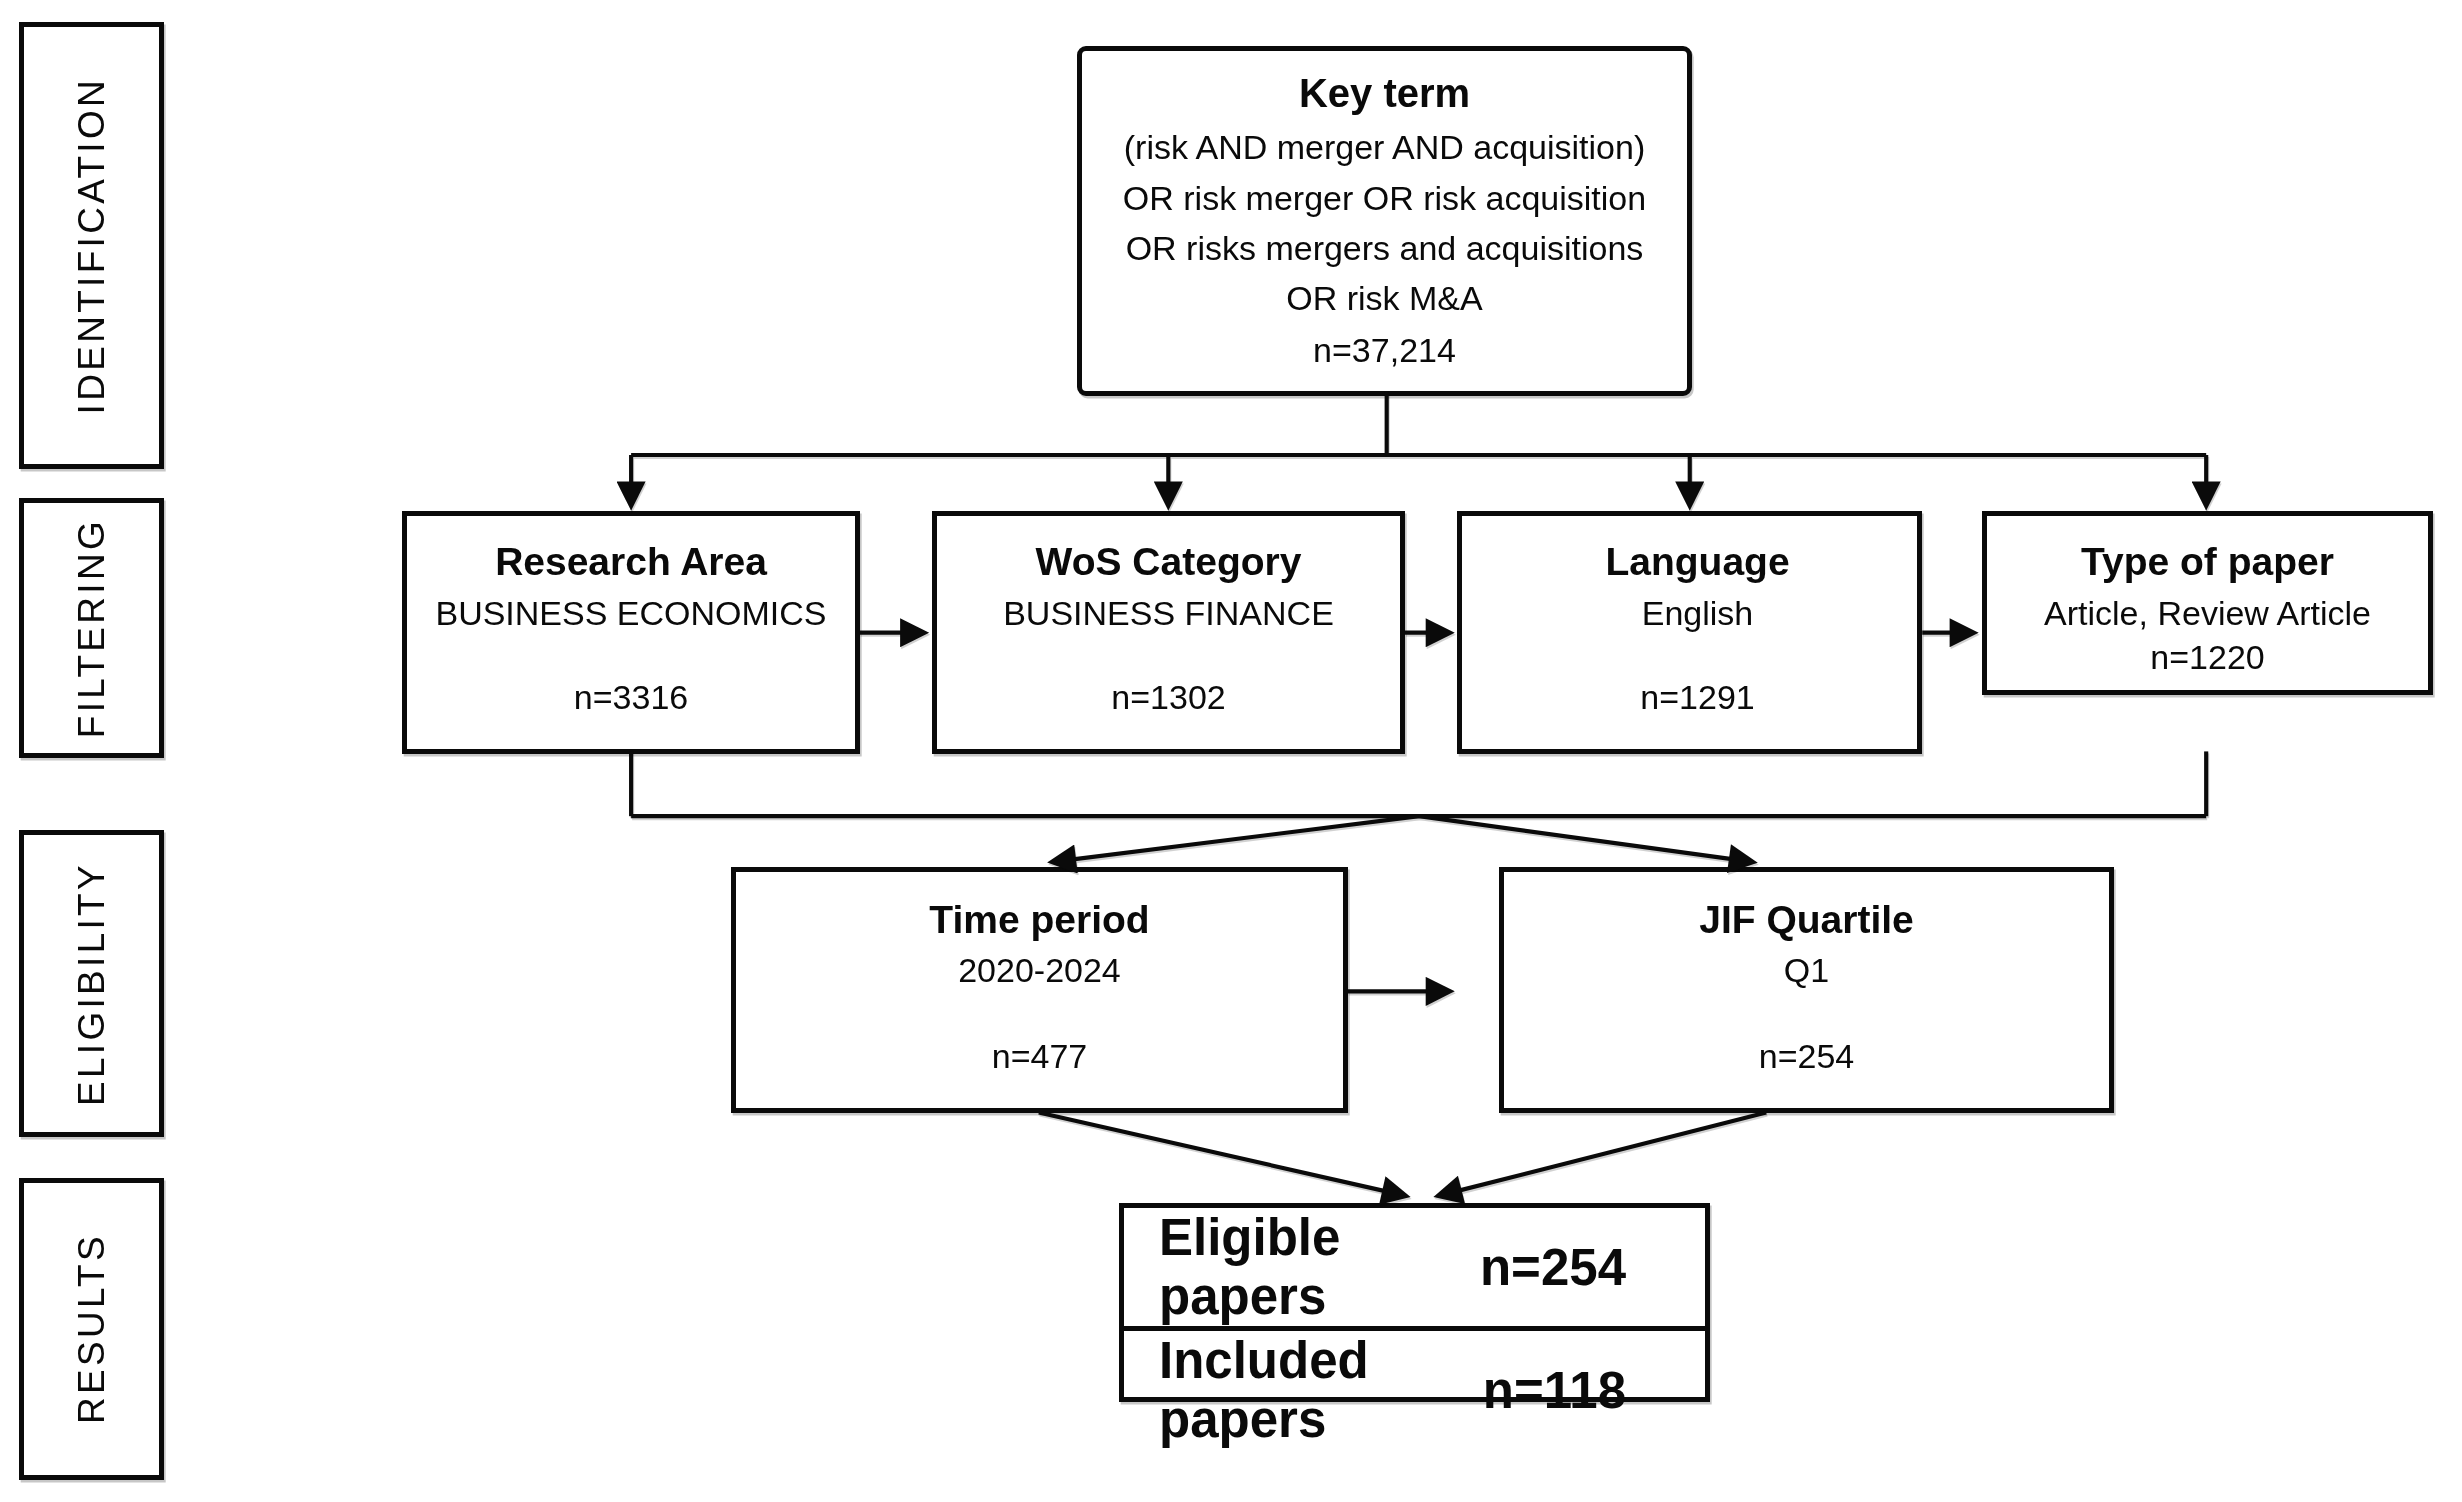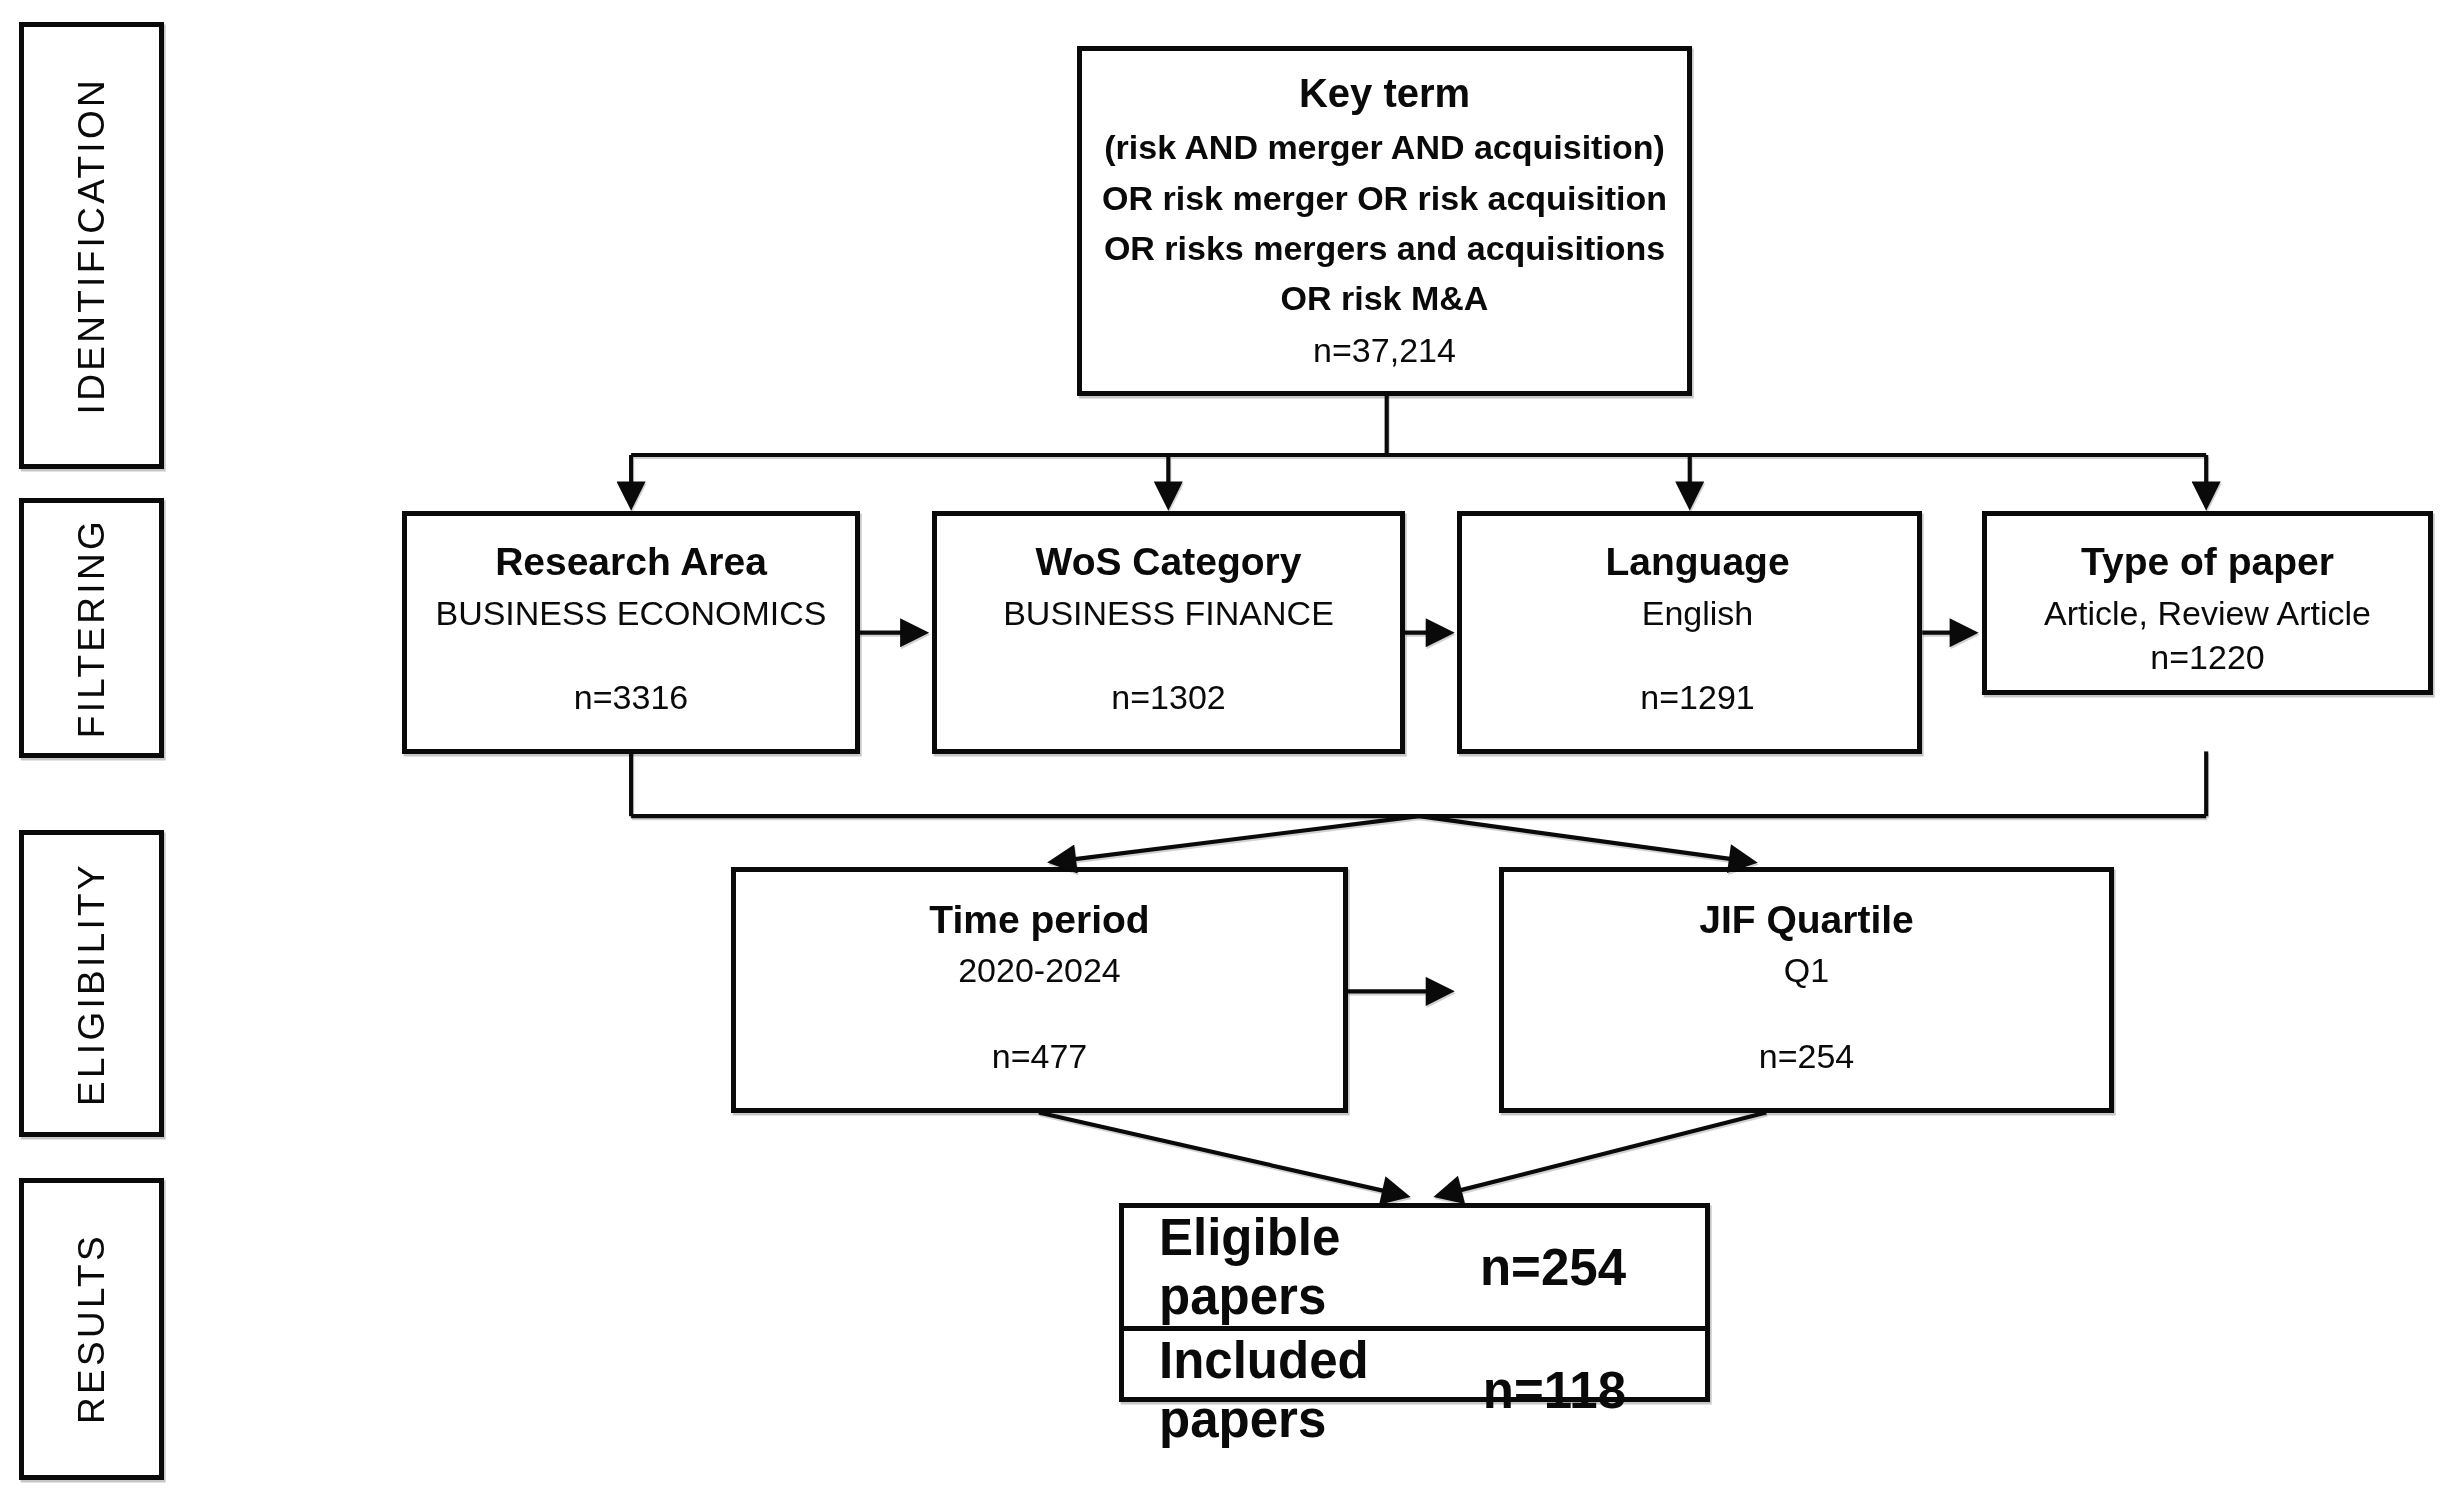"Key term" div.box { border-radius: none -> 9px }
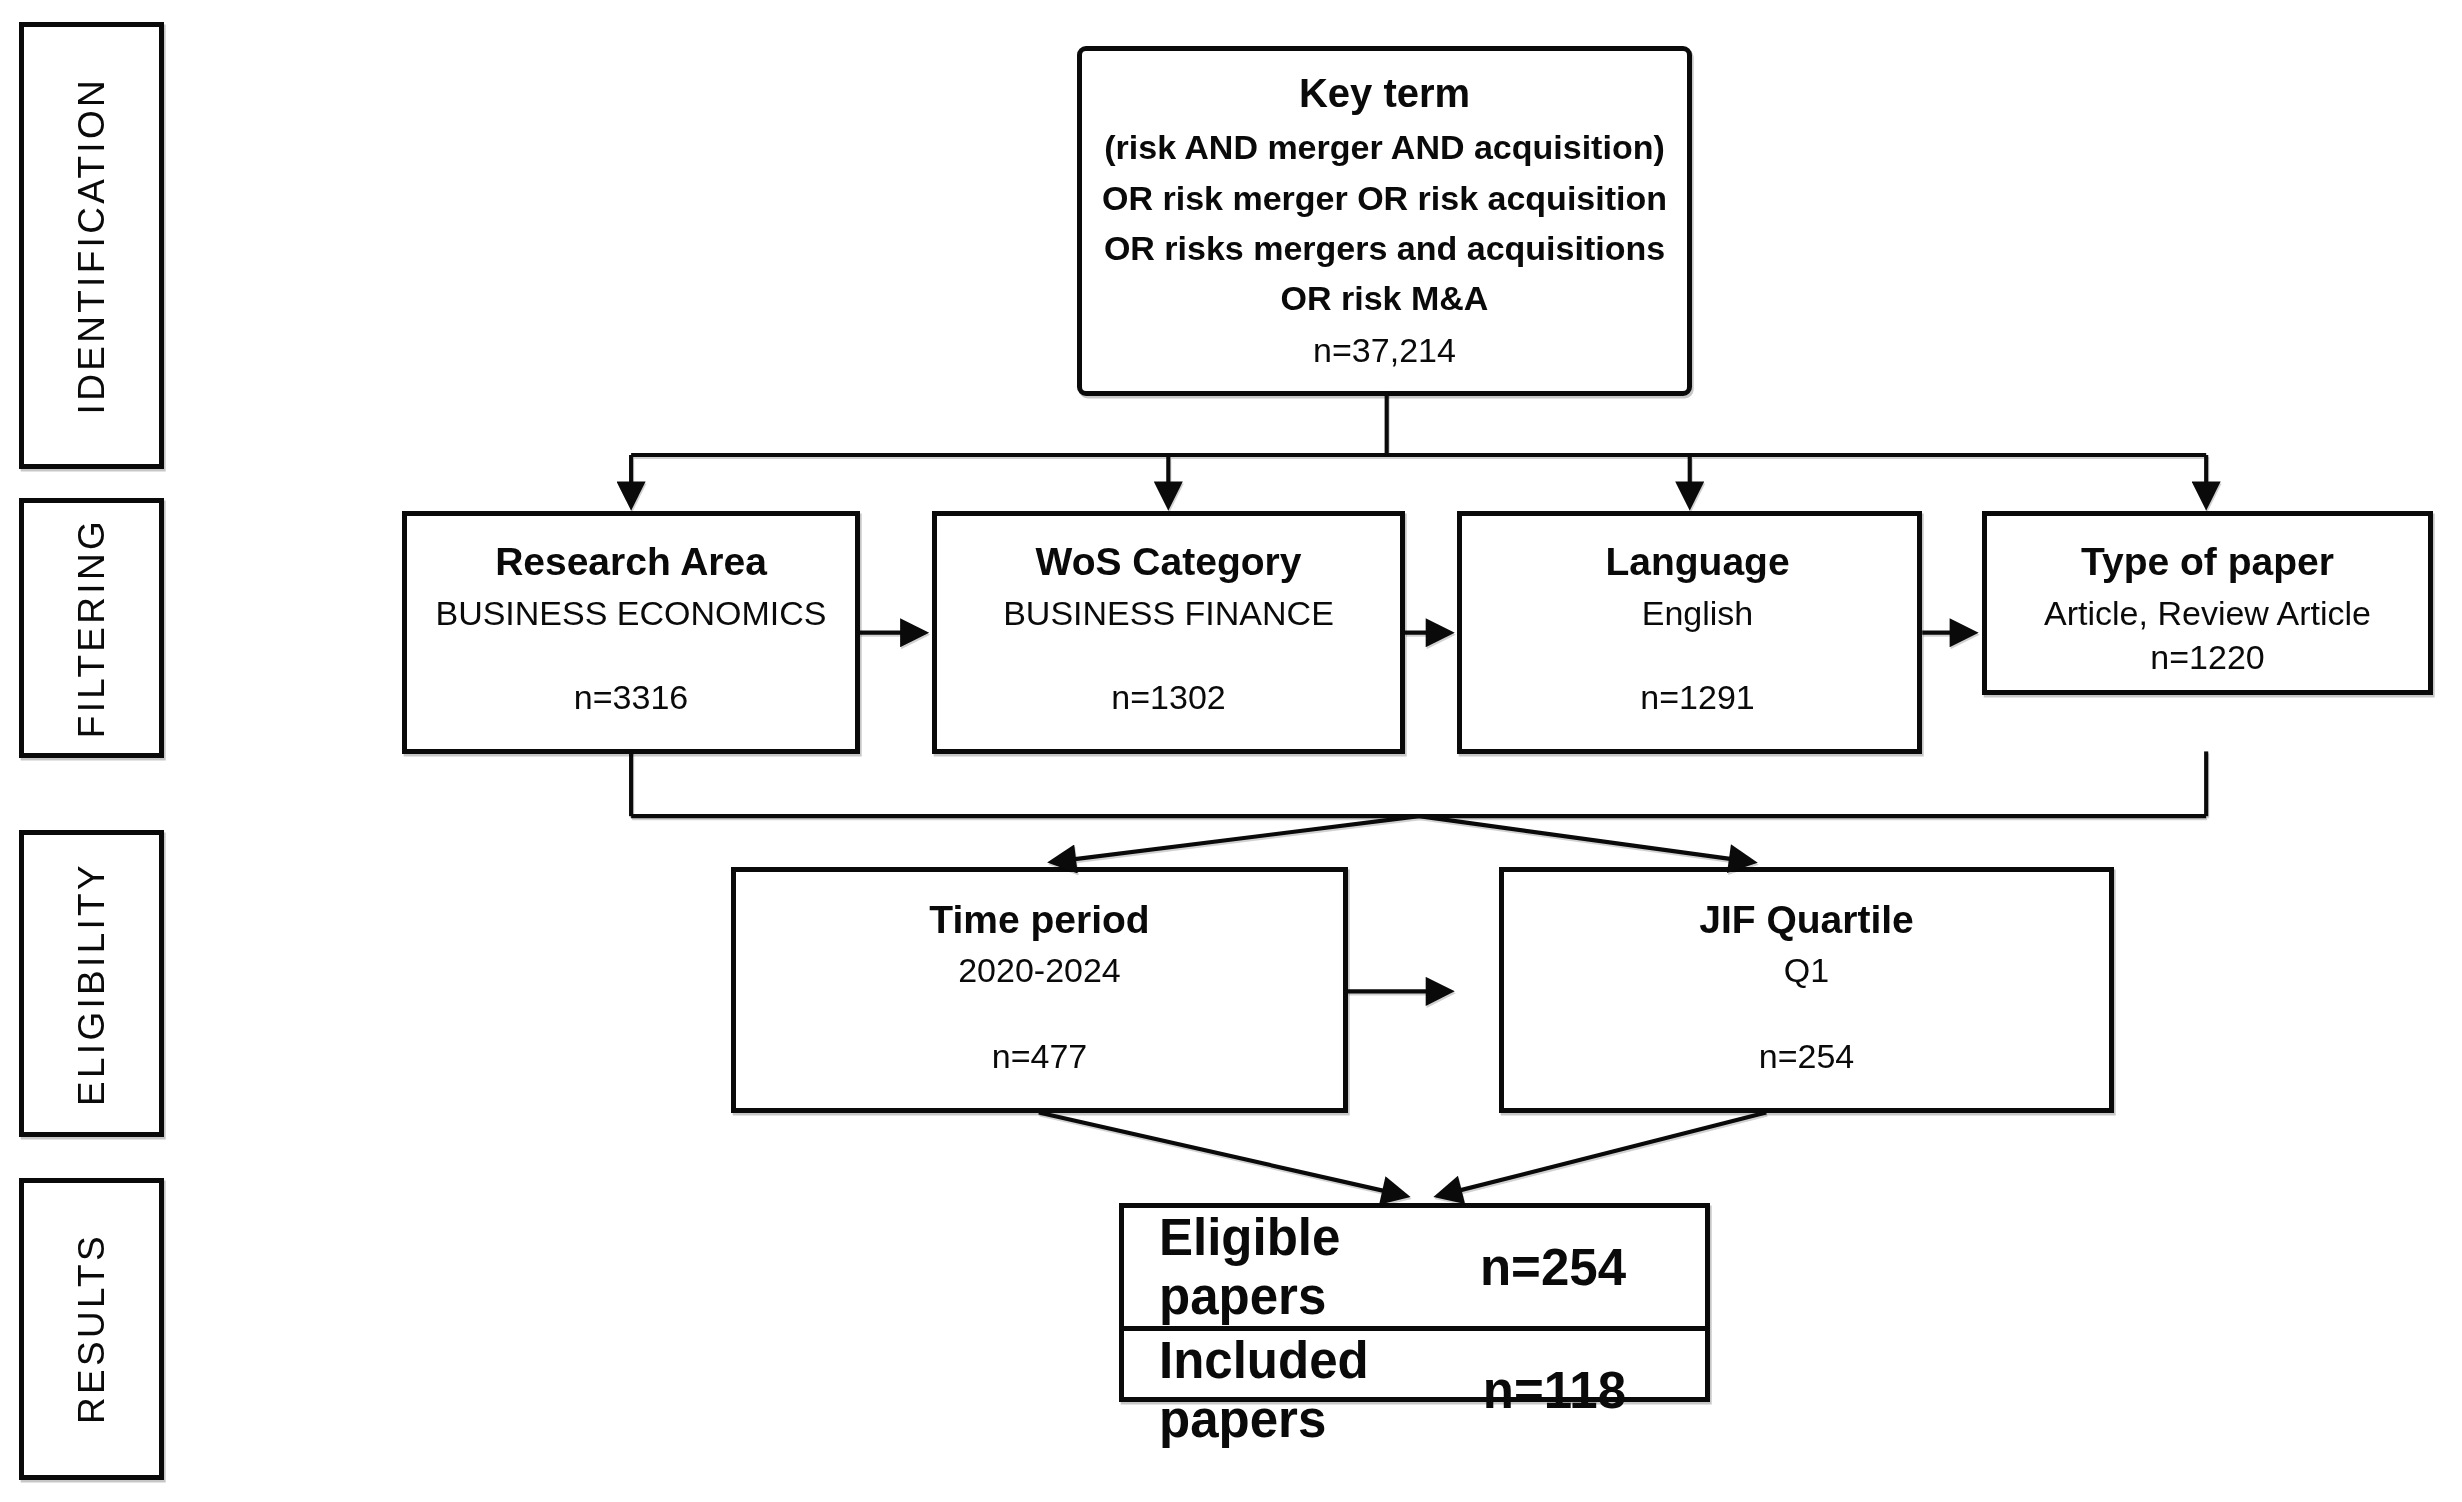"(risk AND merger AND acquisition)" .keyterm .qline { font-weight: bold -> none }
